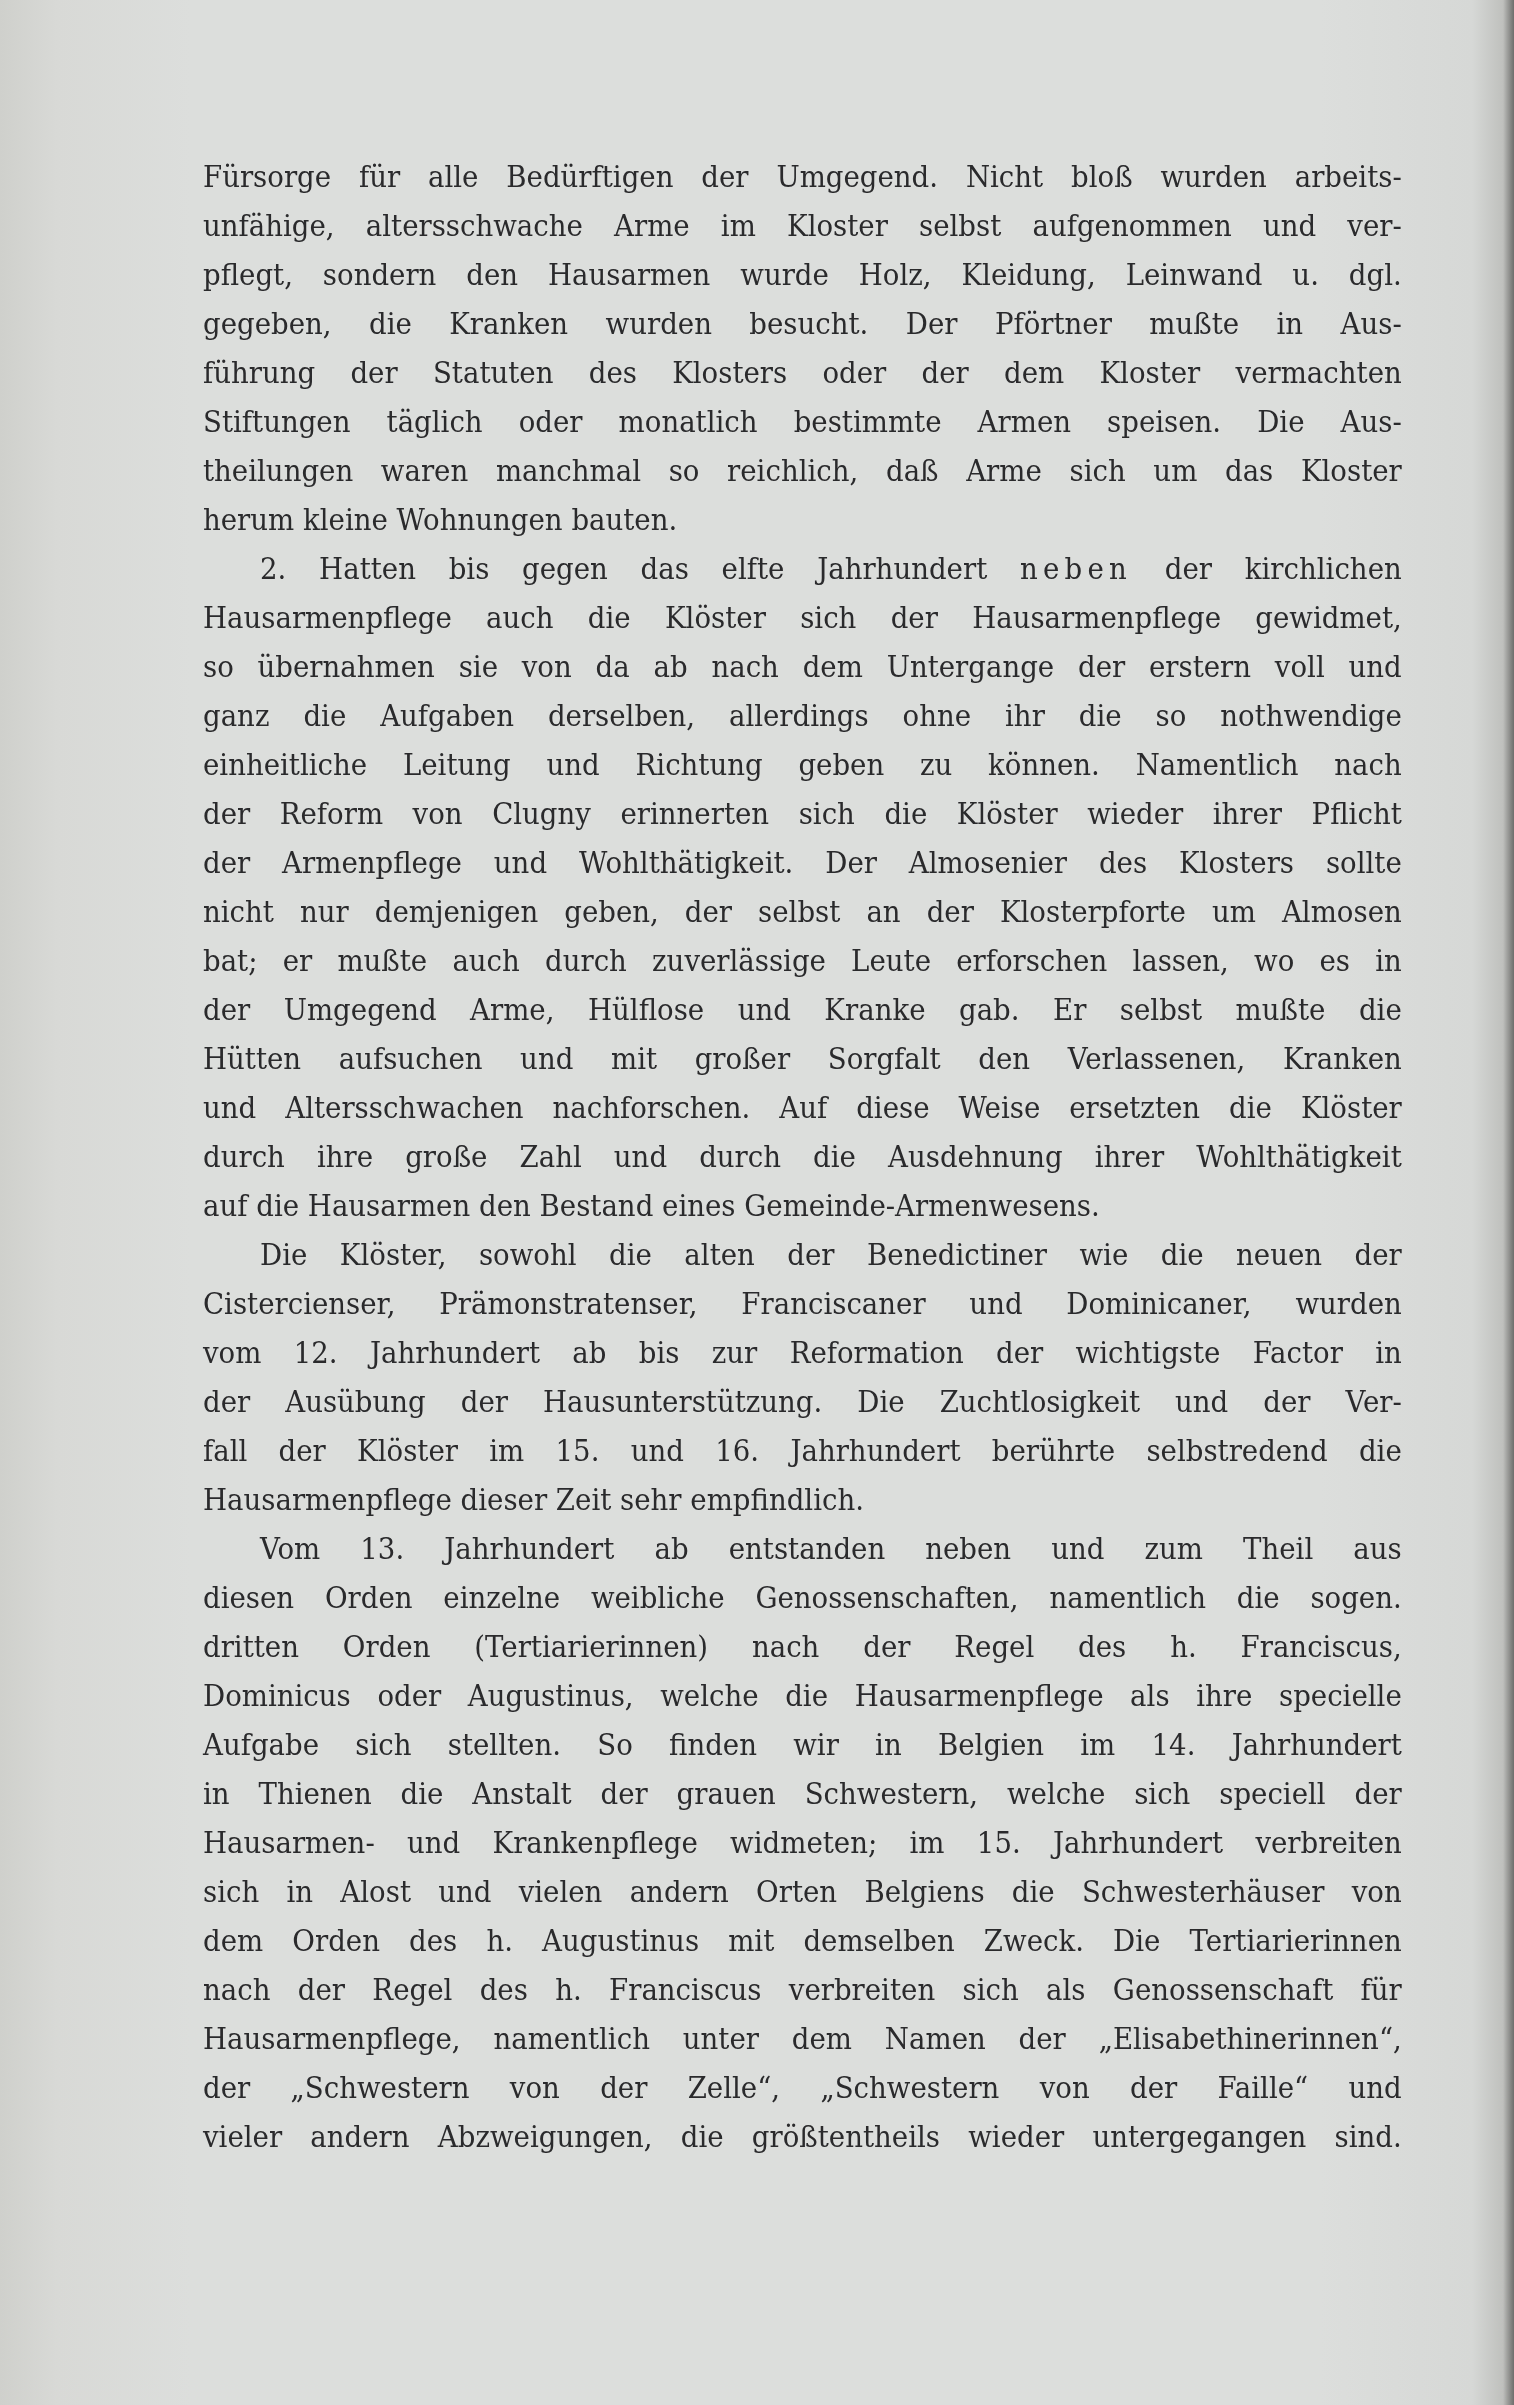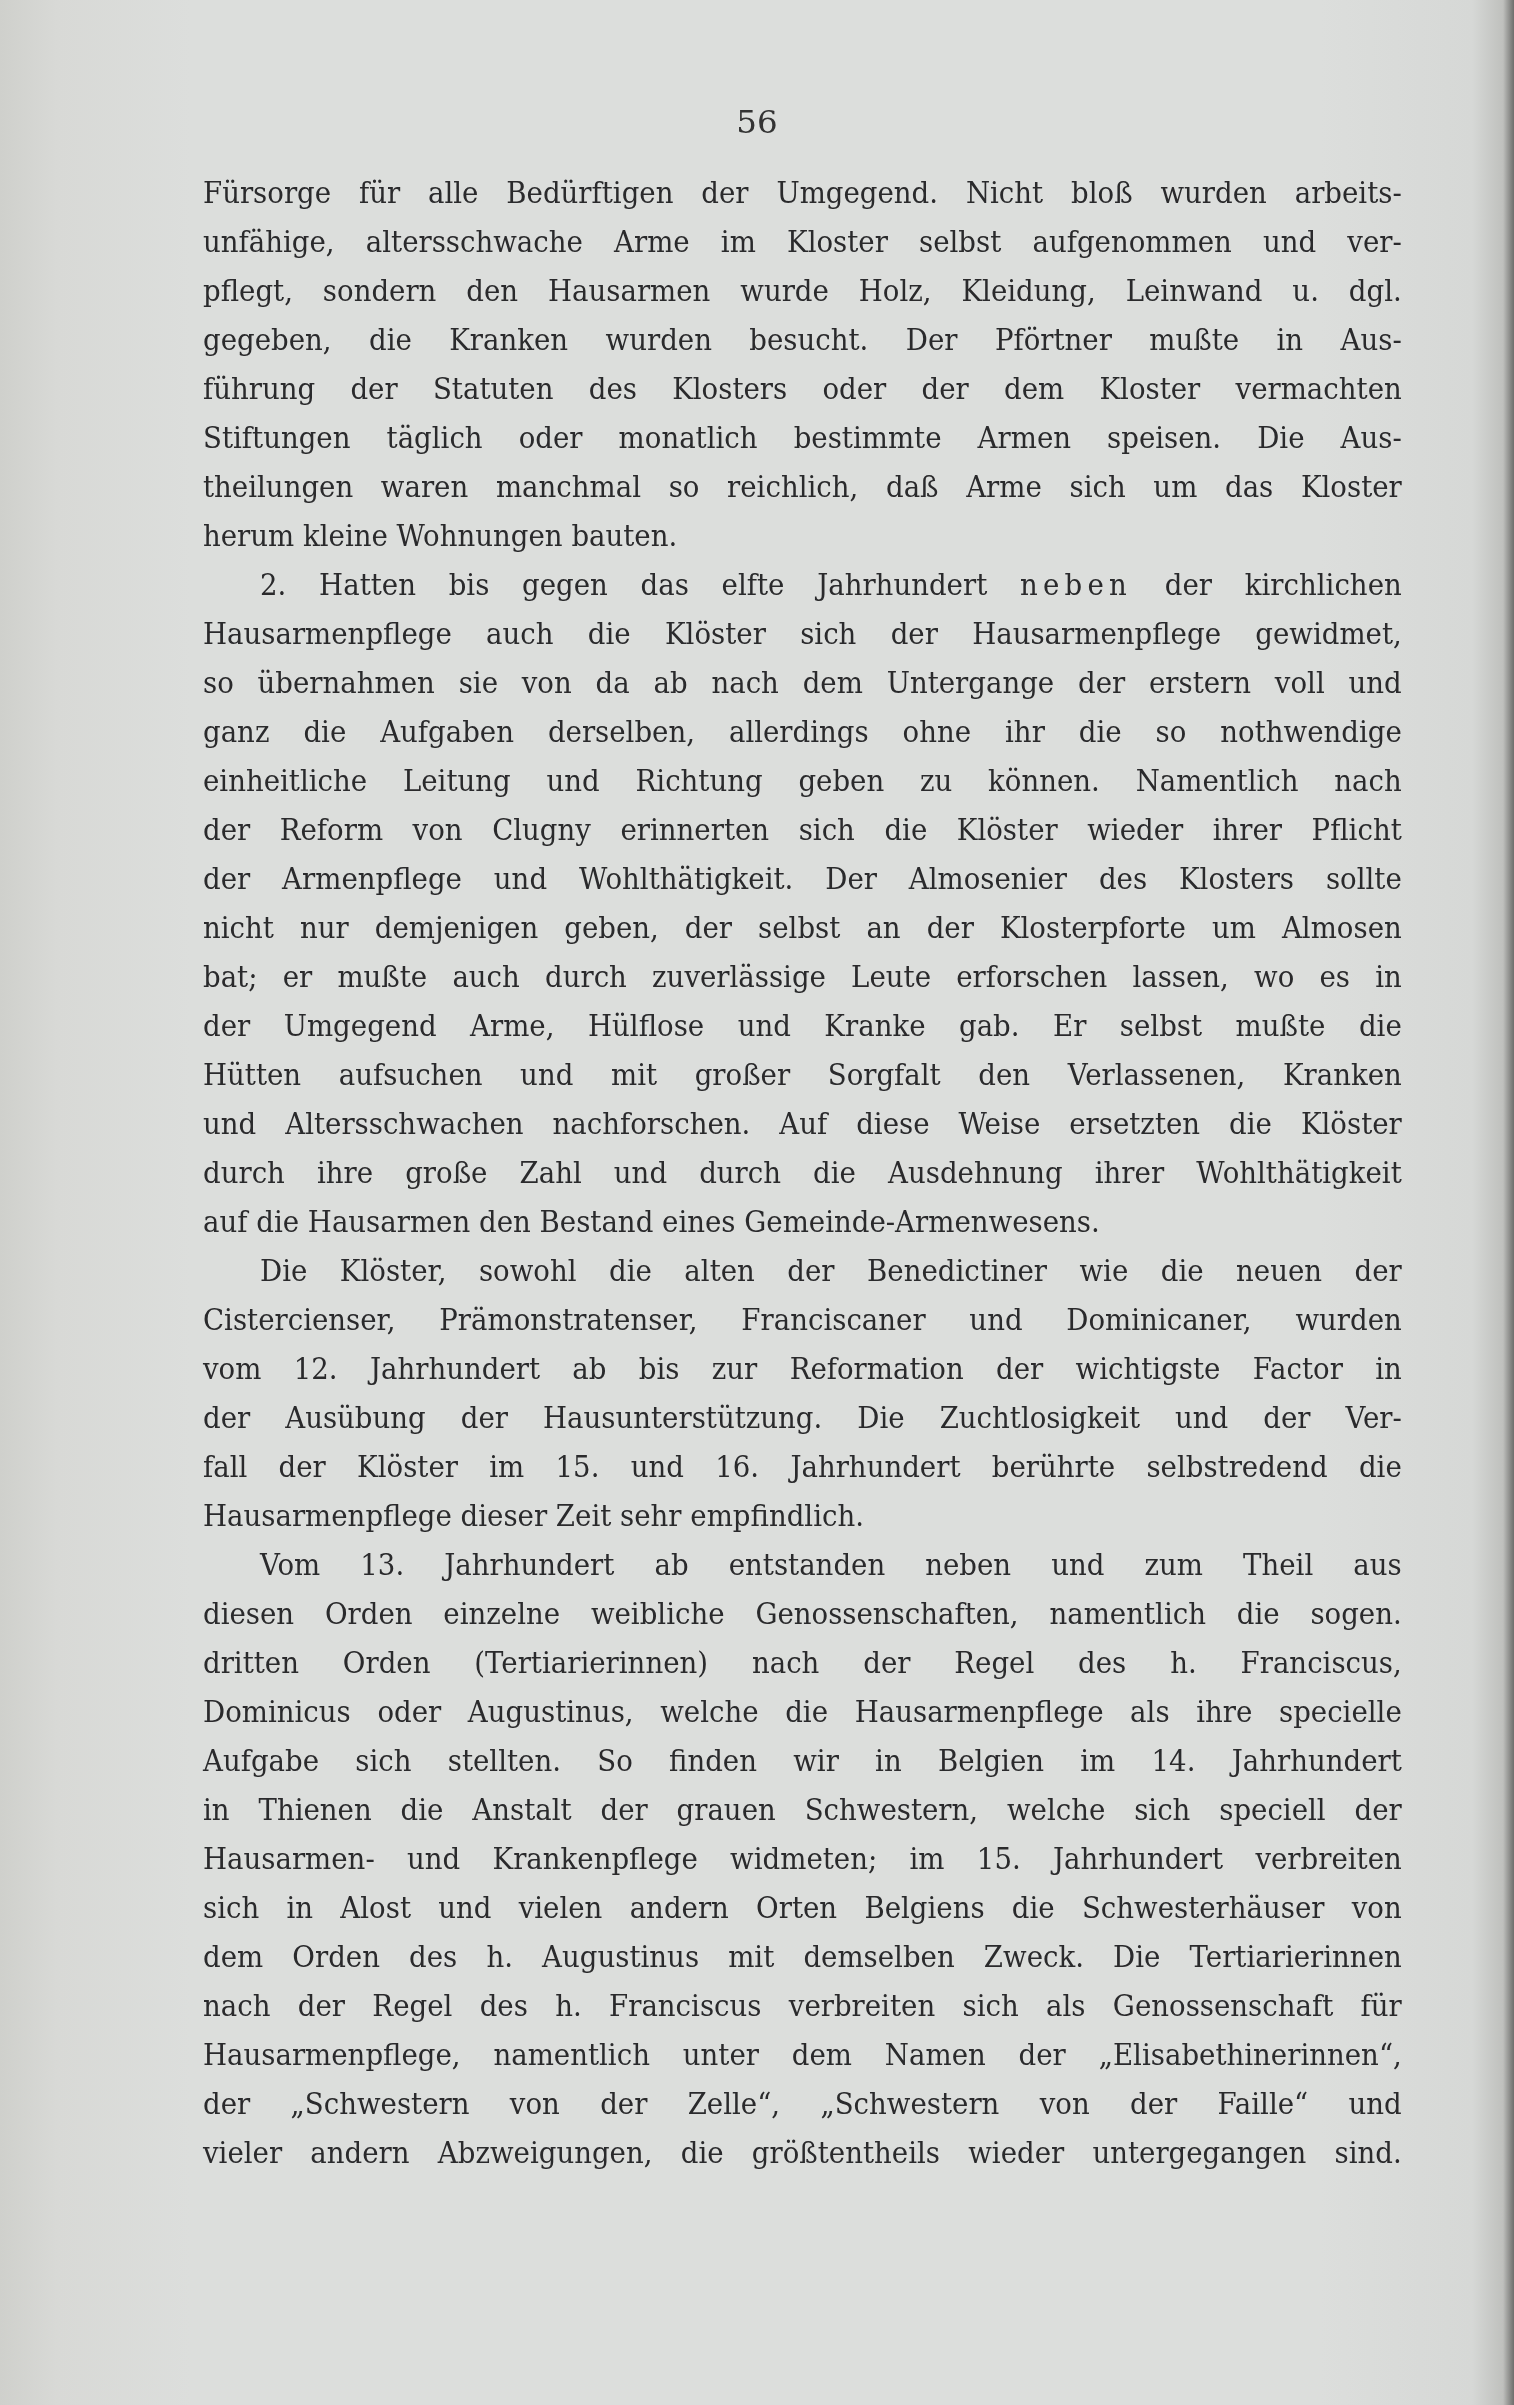"56" div.page-number { html: <div>56</div> -> none }
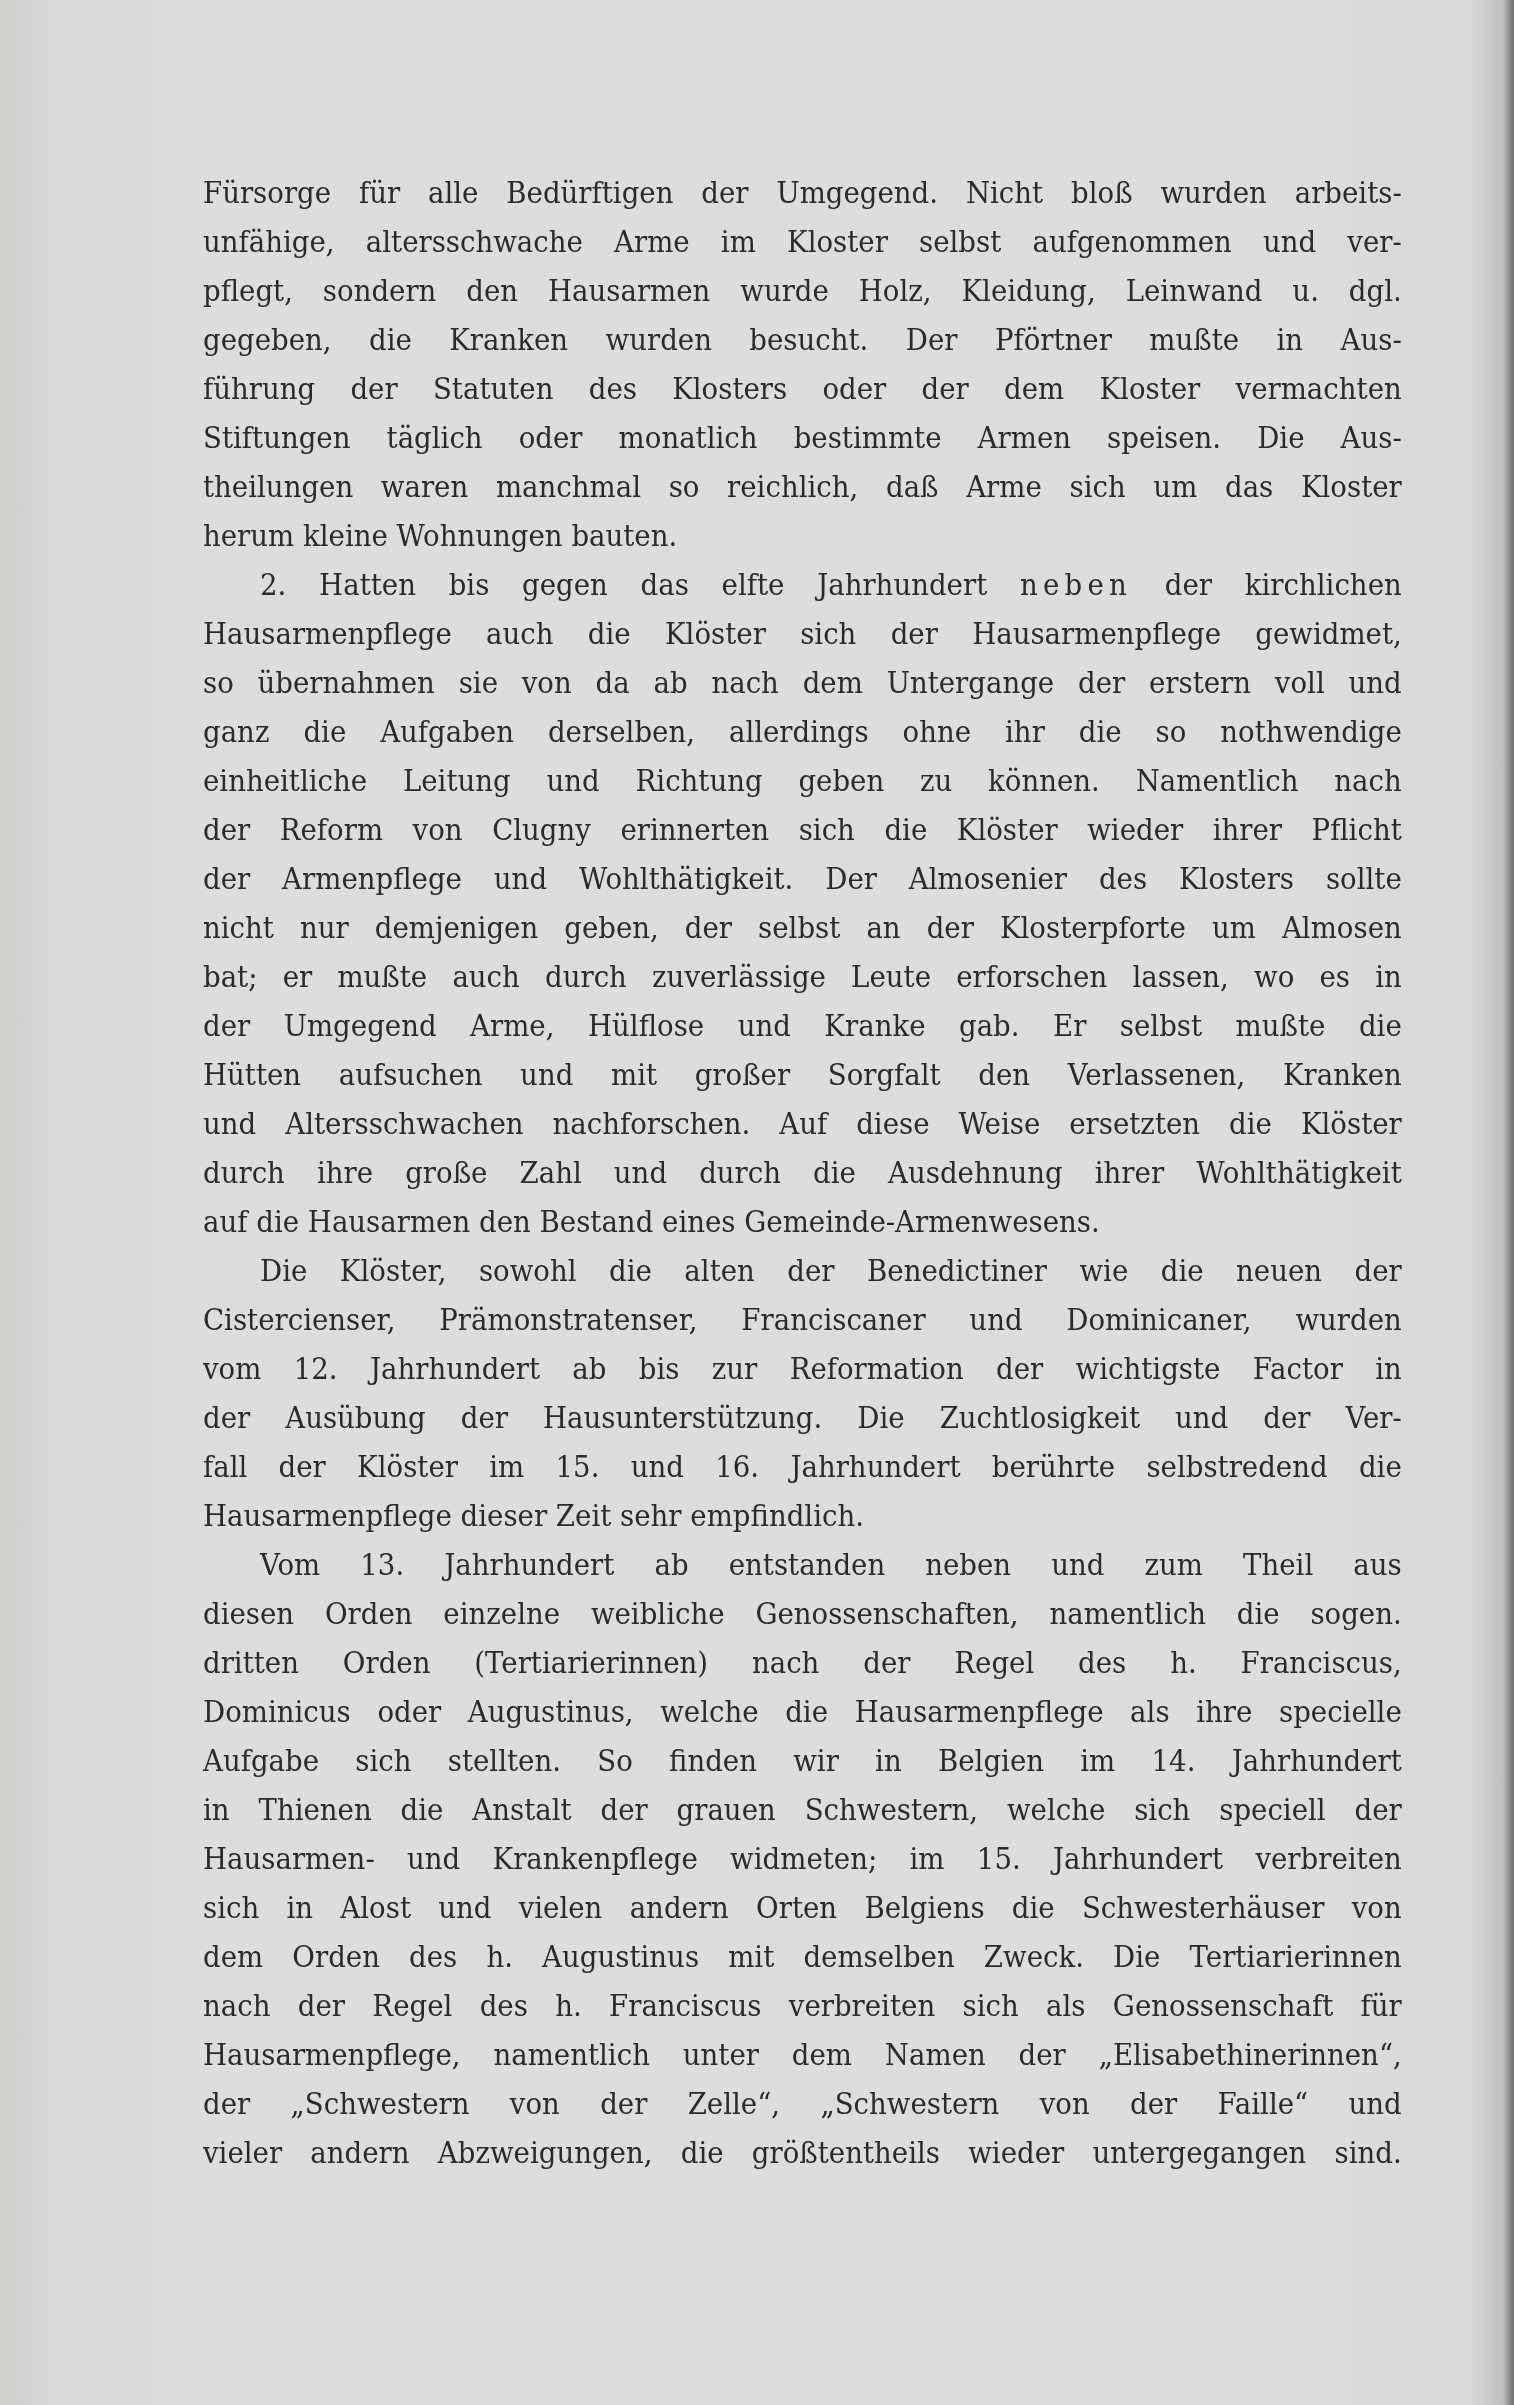"Fürsorge für alle Bedürftigen der" .body-text { top: 168px -> 152px }
